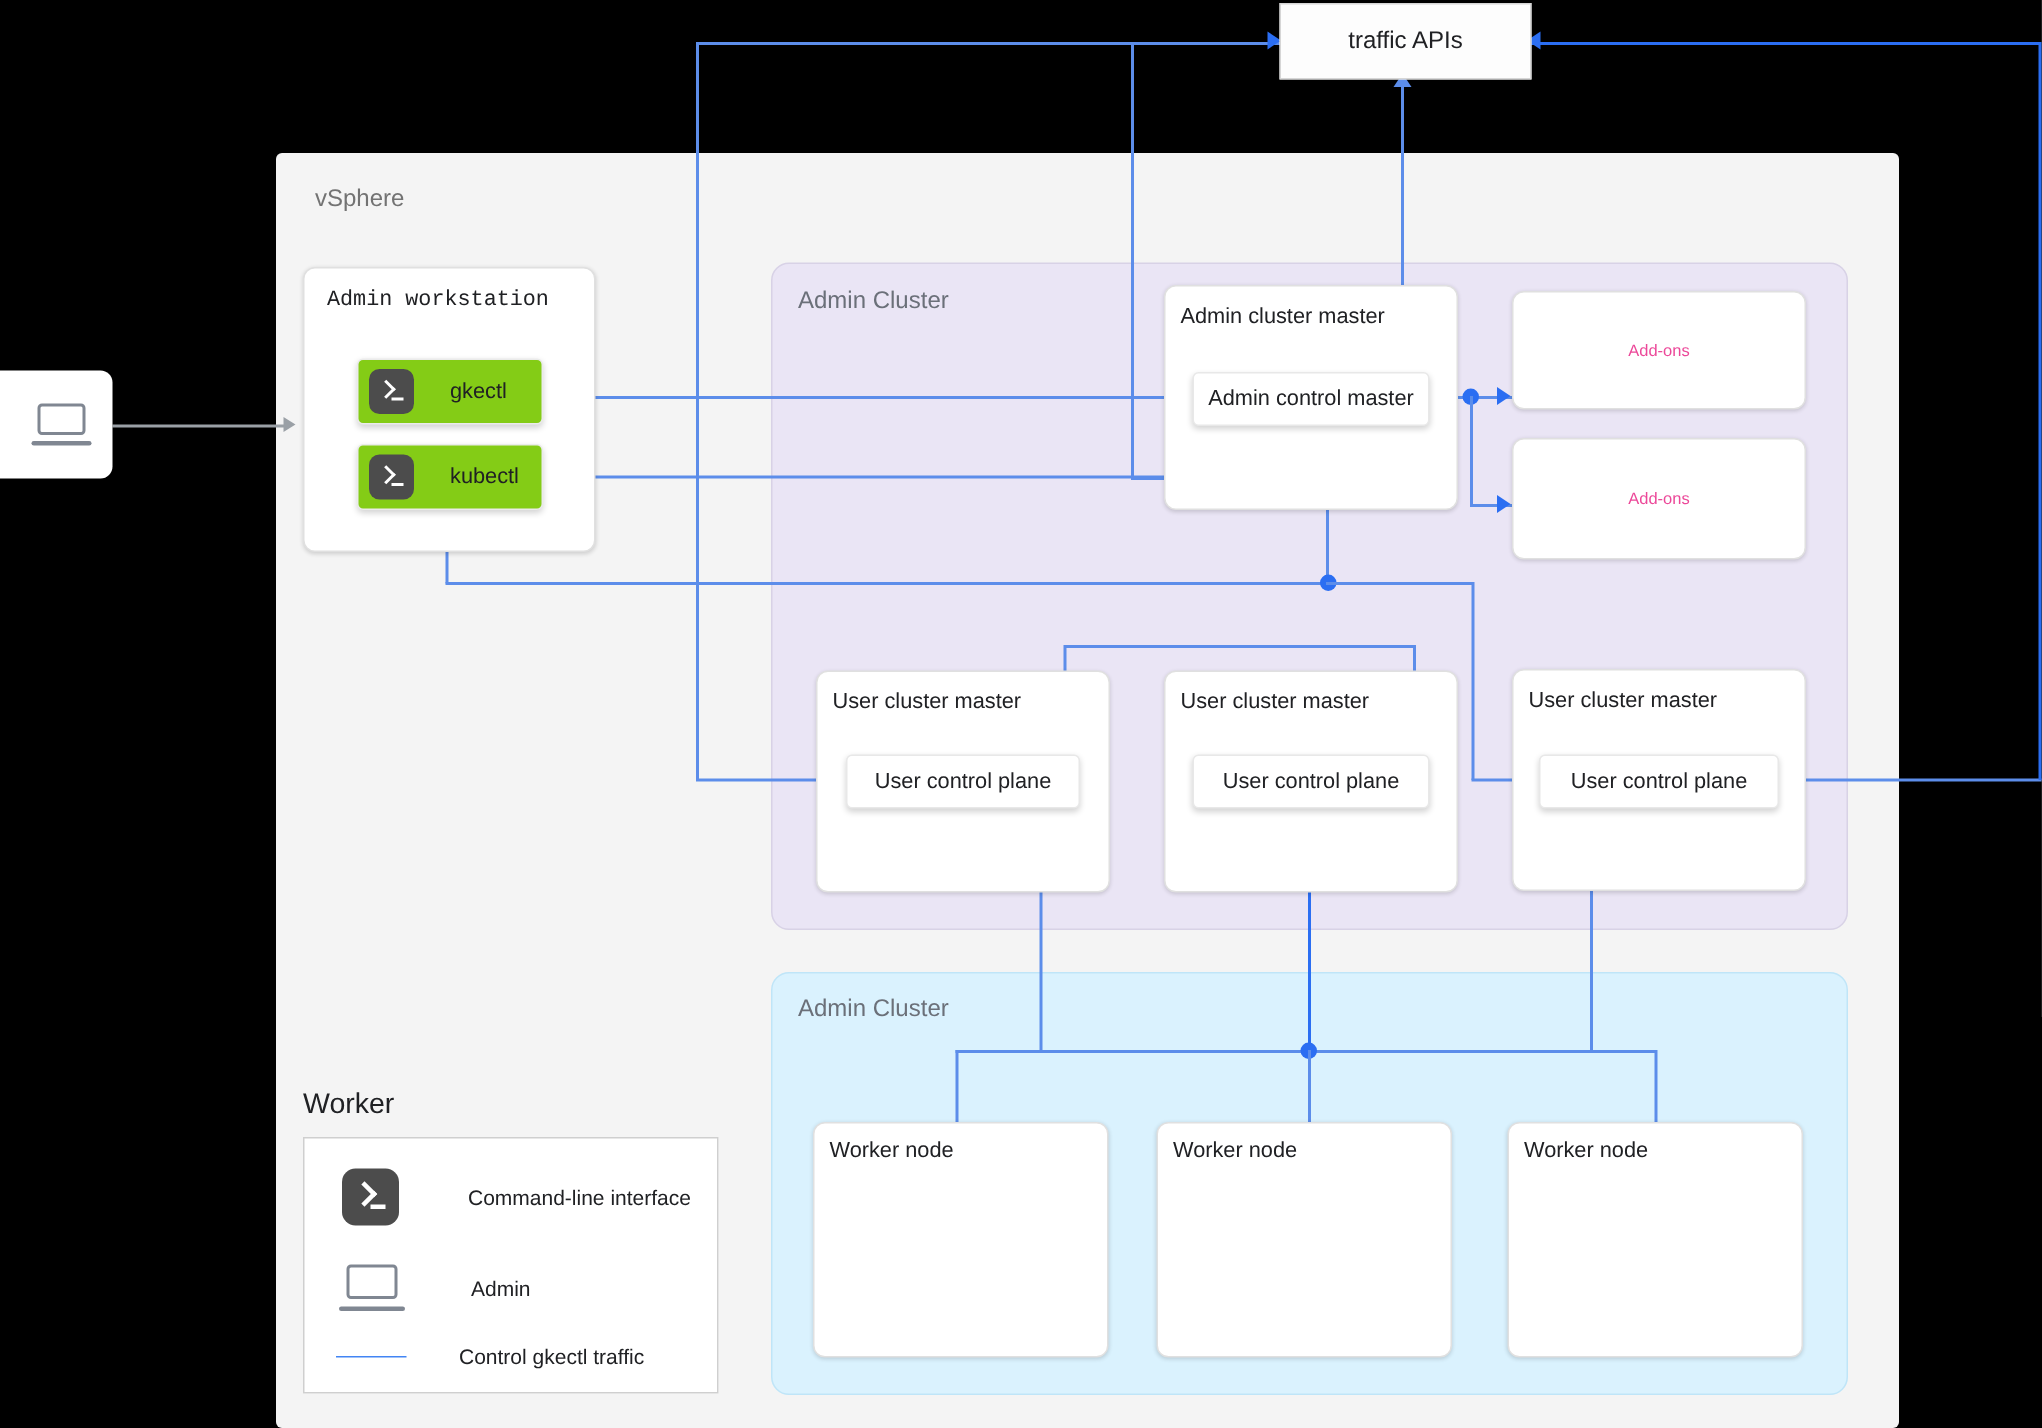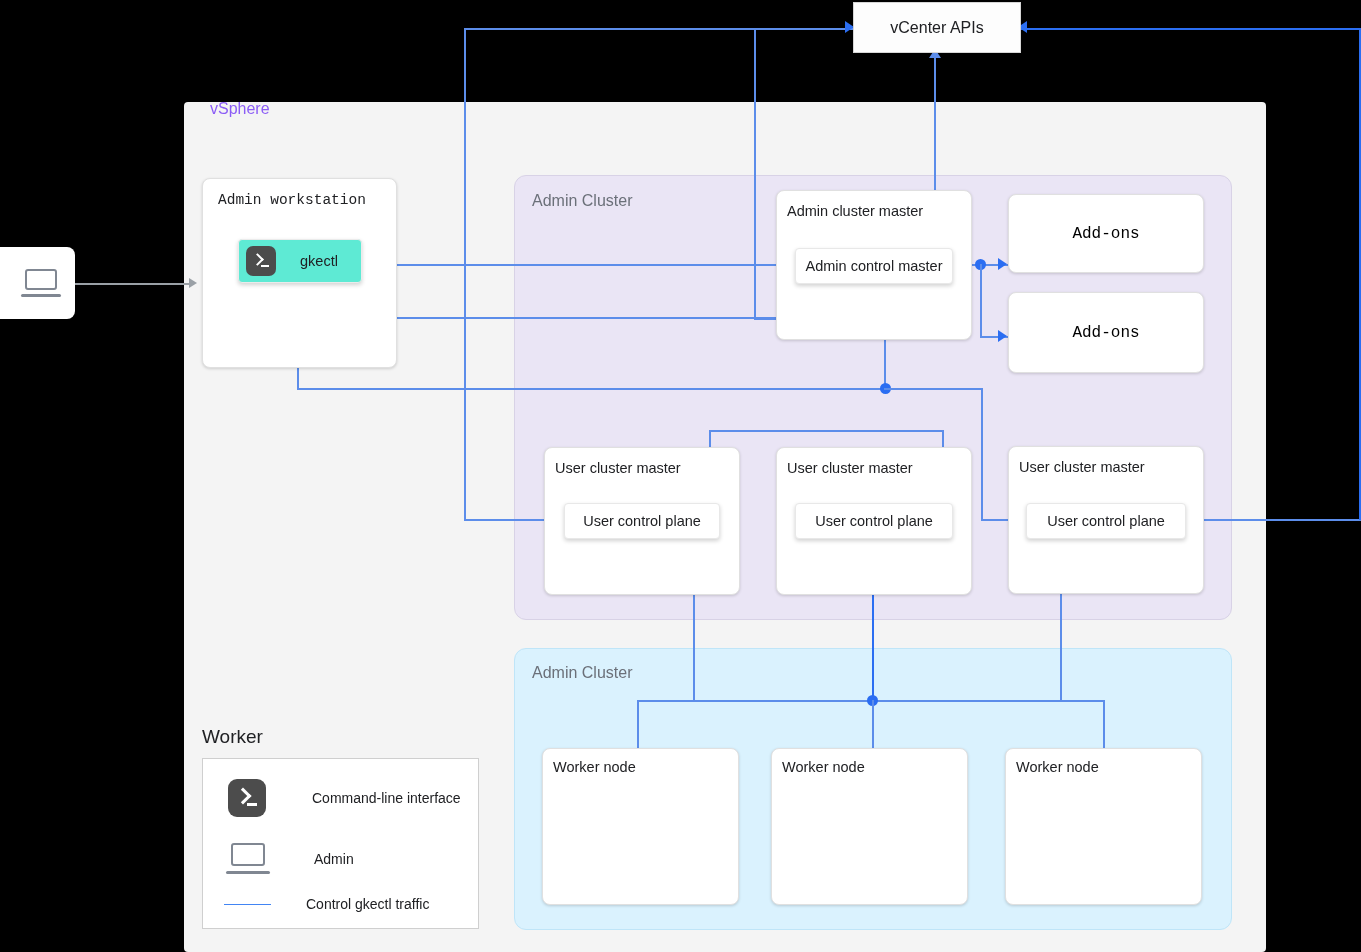"vCenter APIs" div.vcenter { text: vCenter -> traffic }
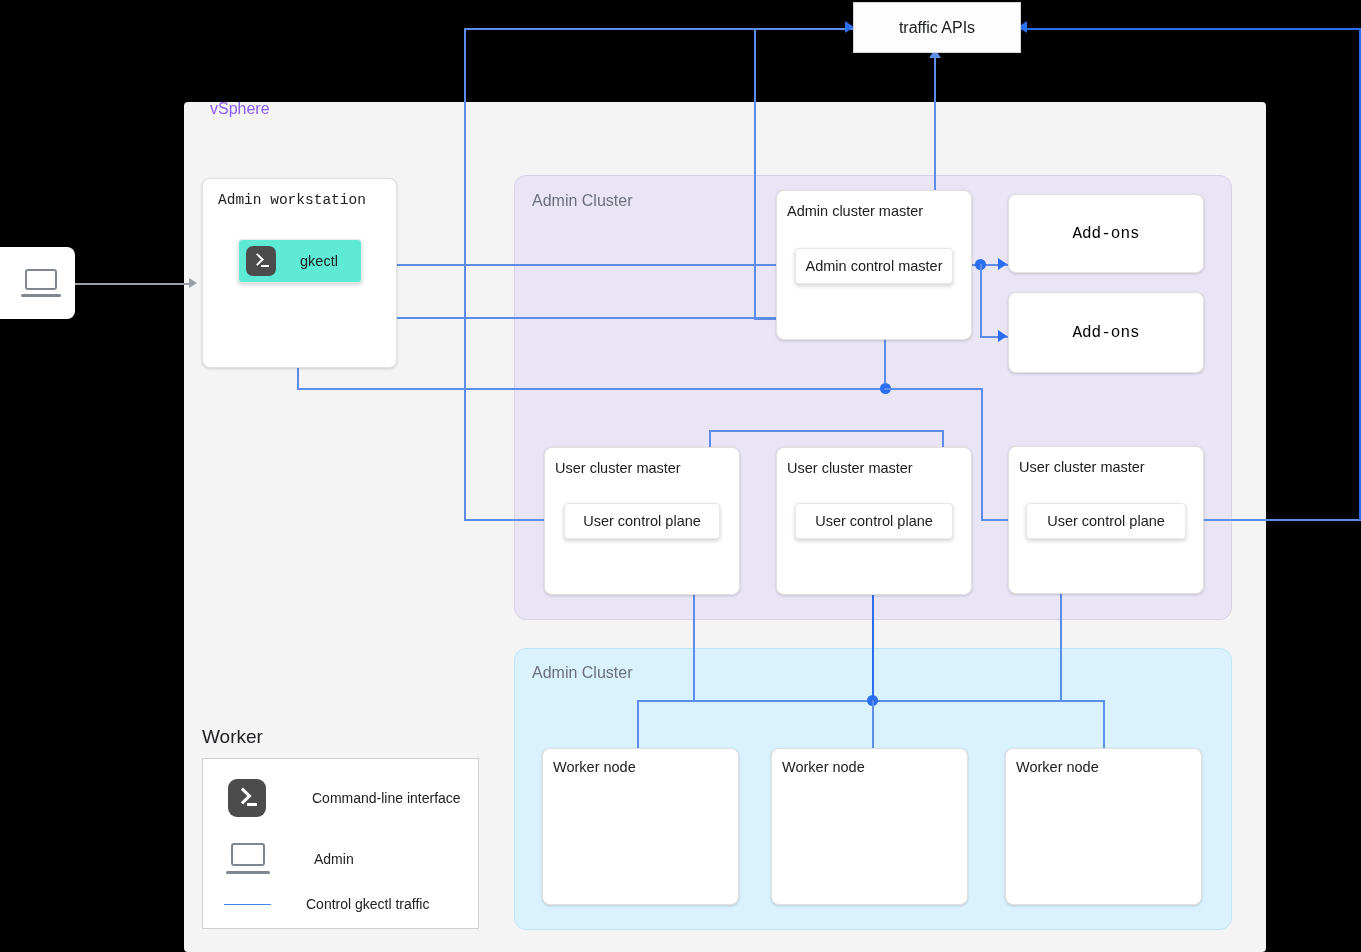"vSphere" .vsphere-label { color: #8b5cf6 -> #737373; top: 100px -> 124px }
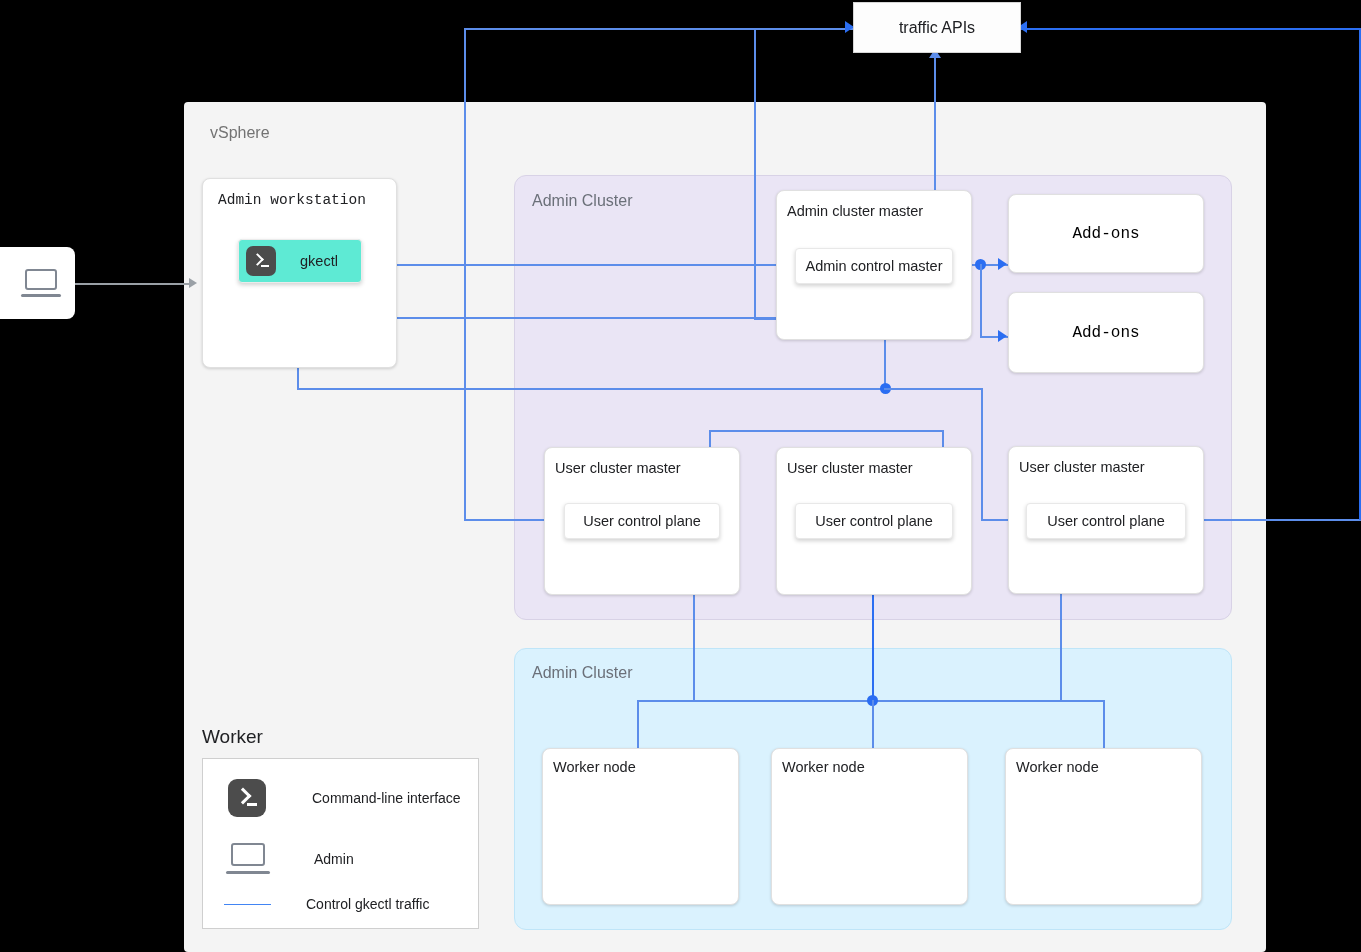"Add-ons" .card-center { color: #000000 -> #ec4899; font-family: Liberation Mono, monospace -> none; font-size: 16px -> 11px }
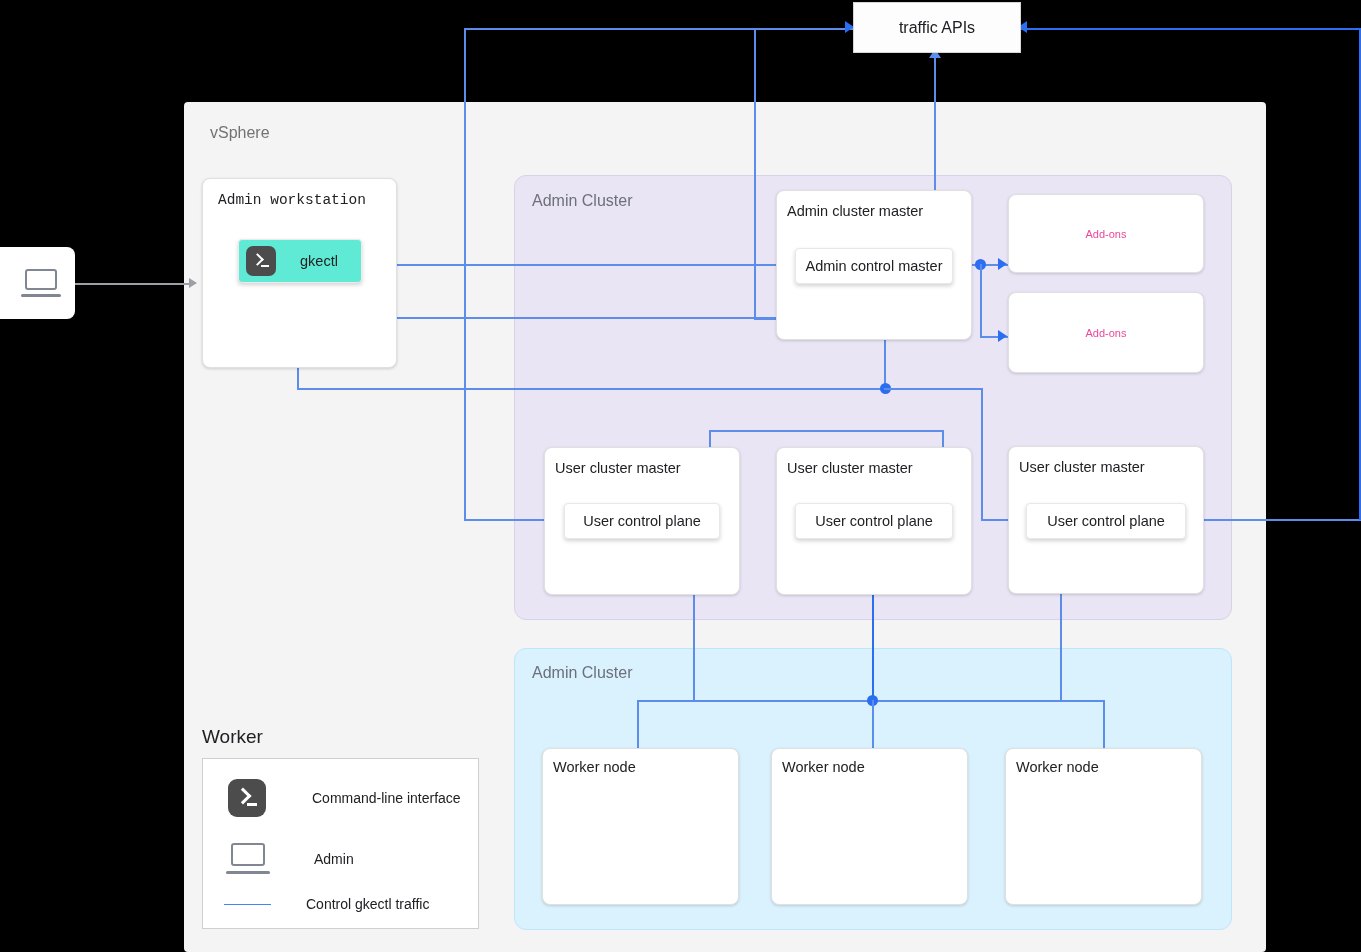"gkectl" .cli { background: #5eead4 -> #84cc16 }
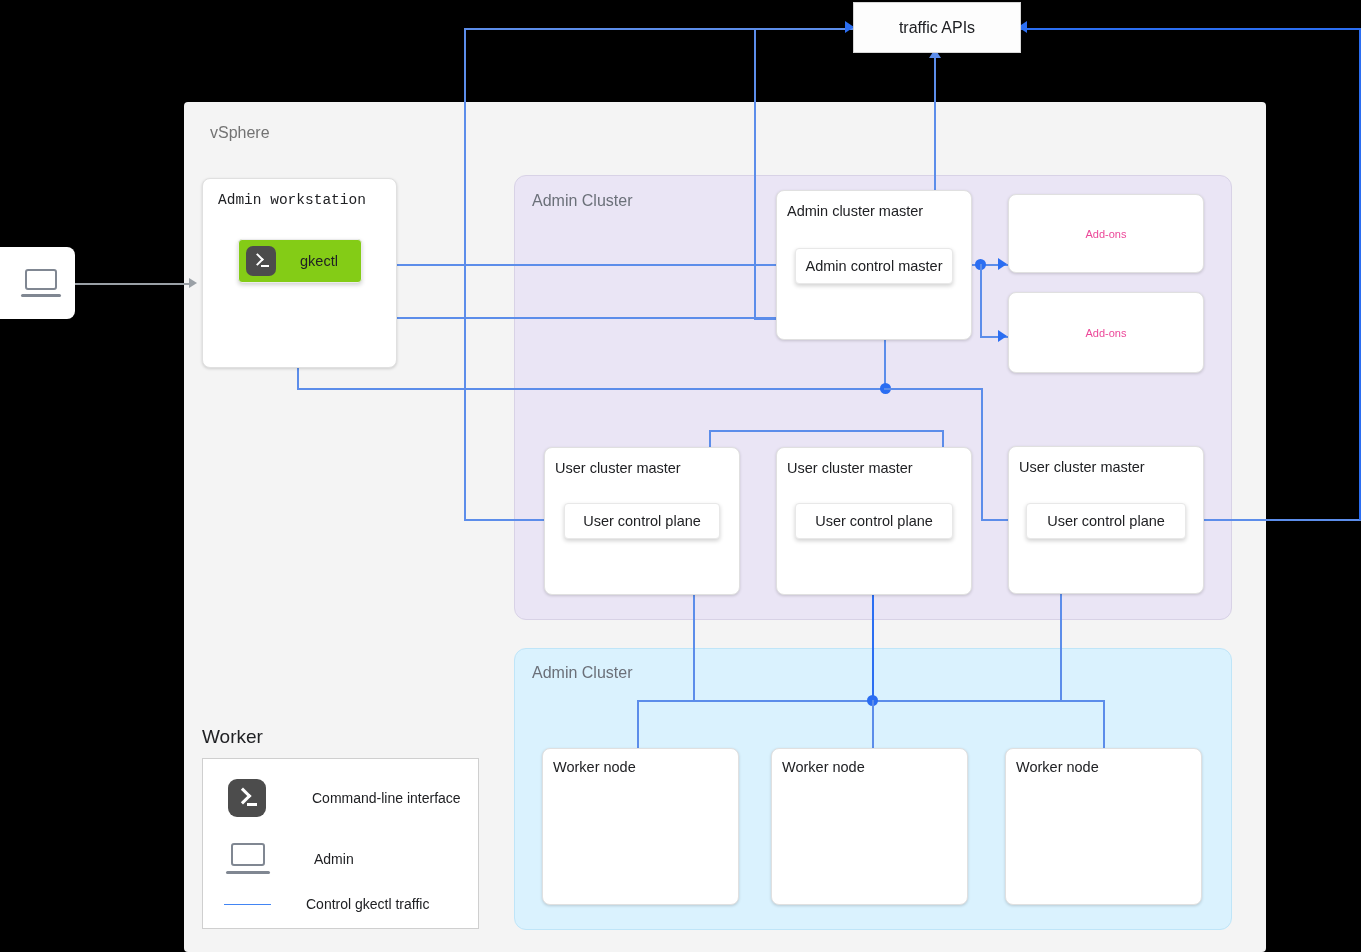"kubectl" div.cli { html: none -> <div> <span></span> <span>kubectl</span> </div> }
